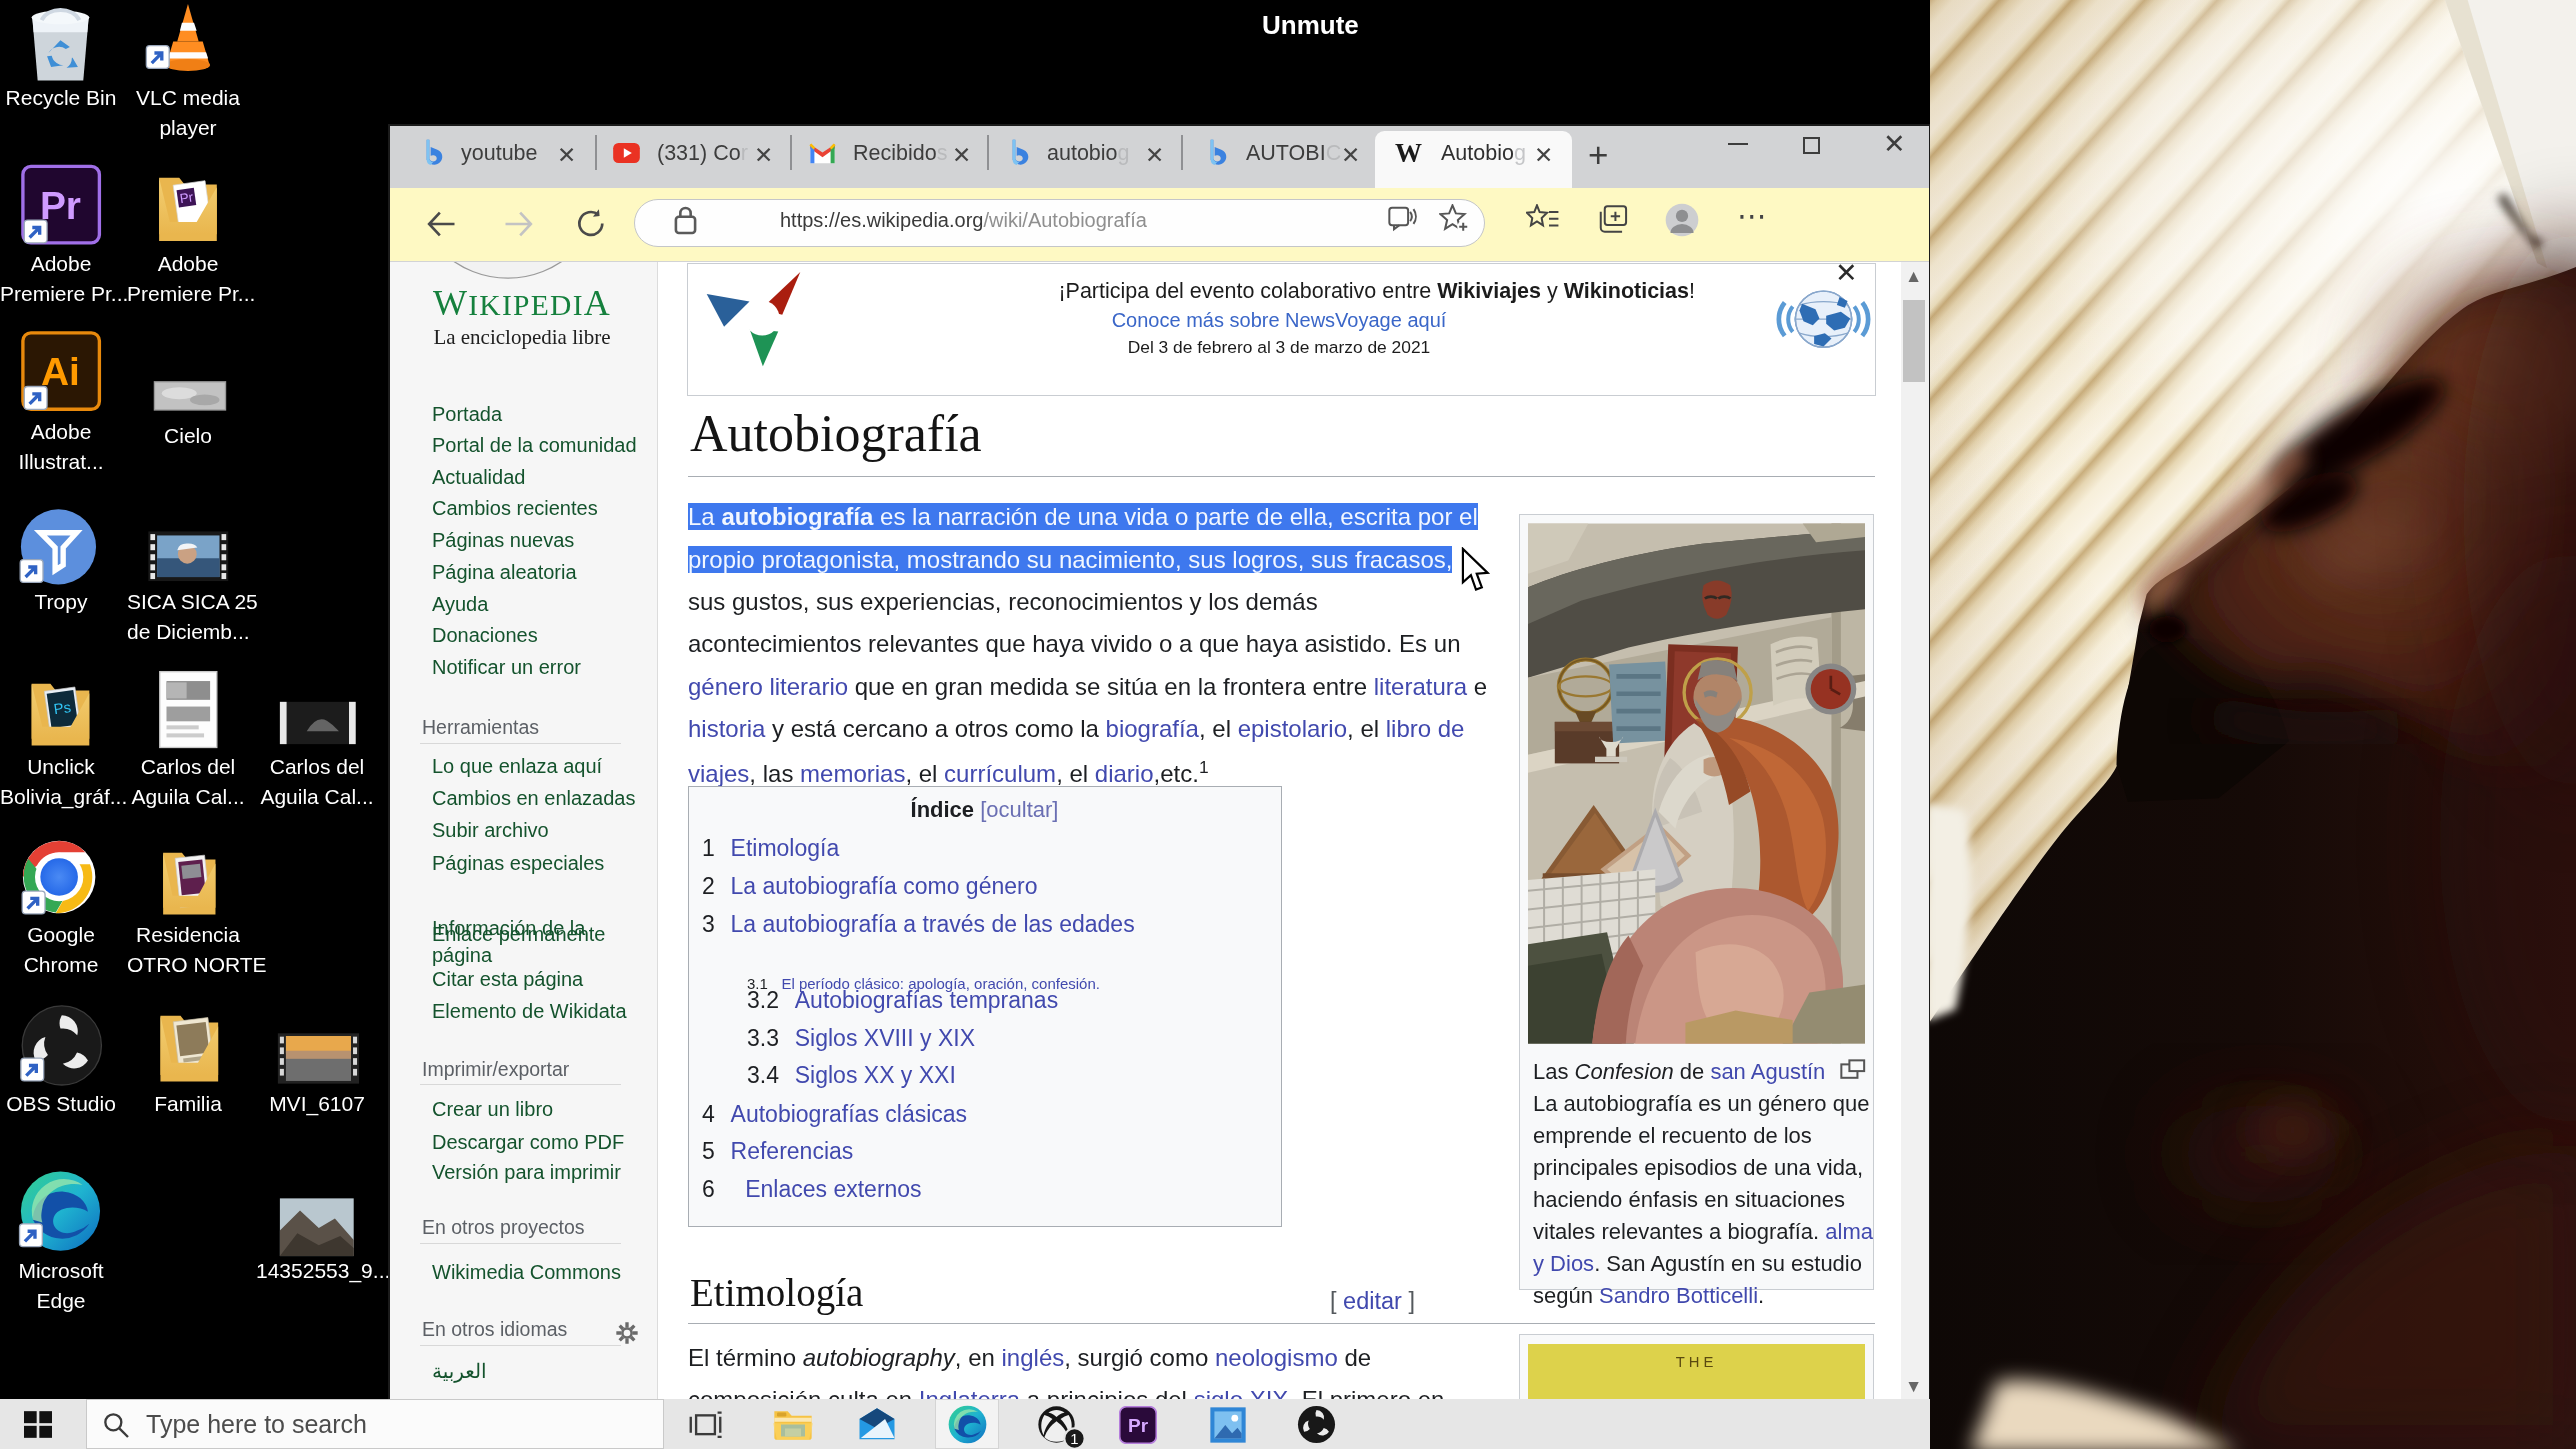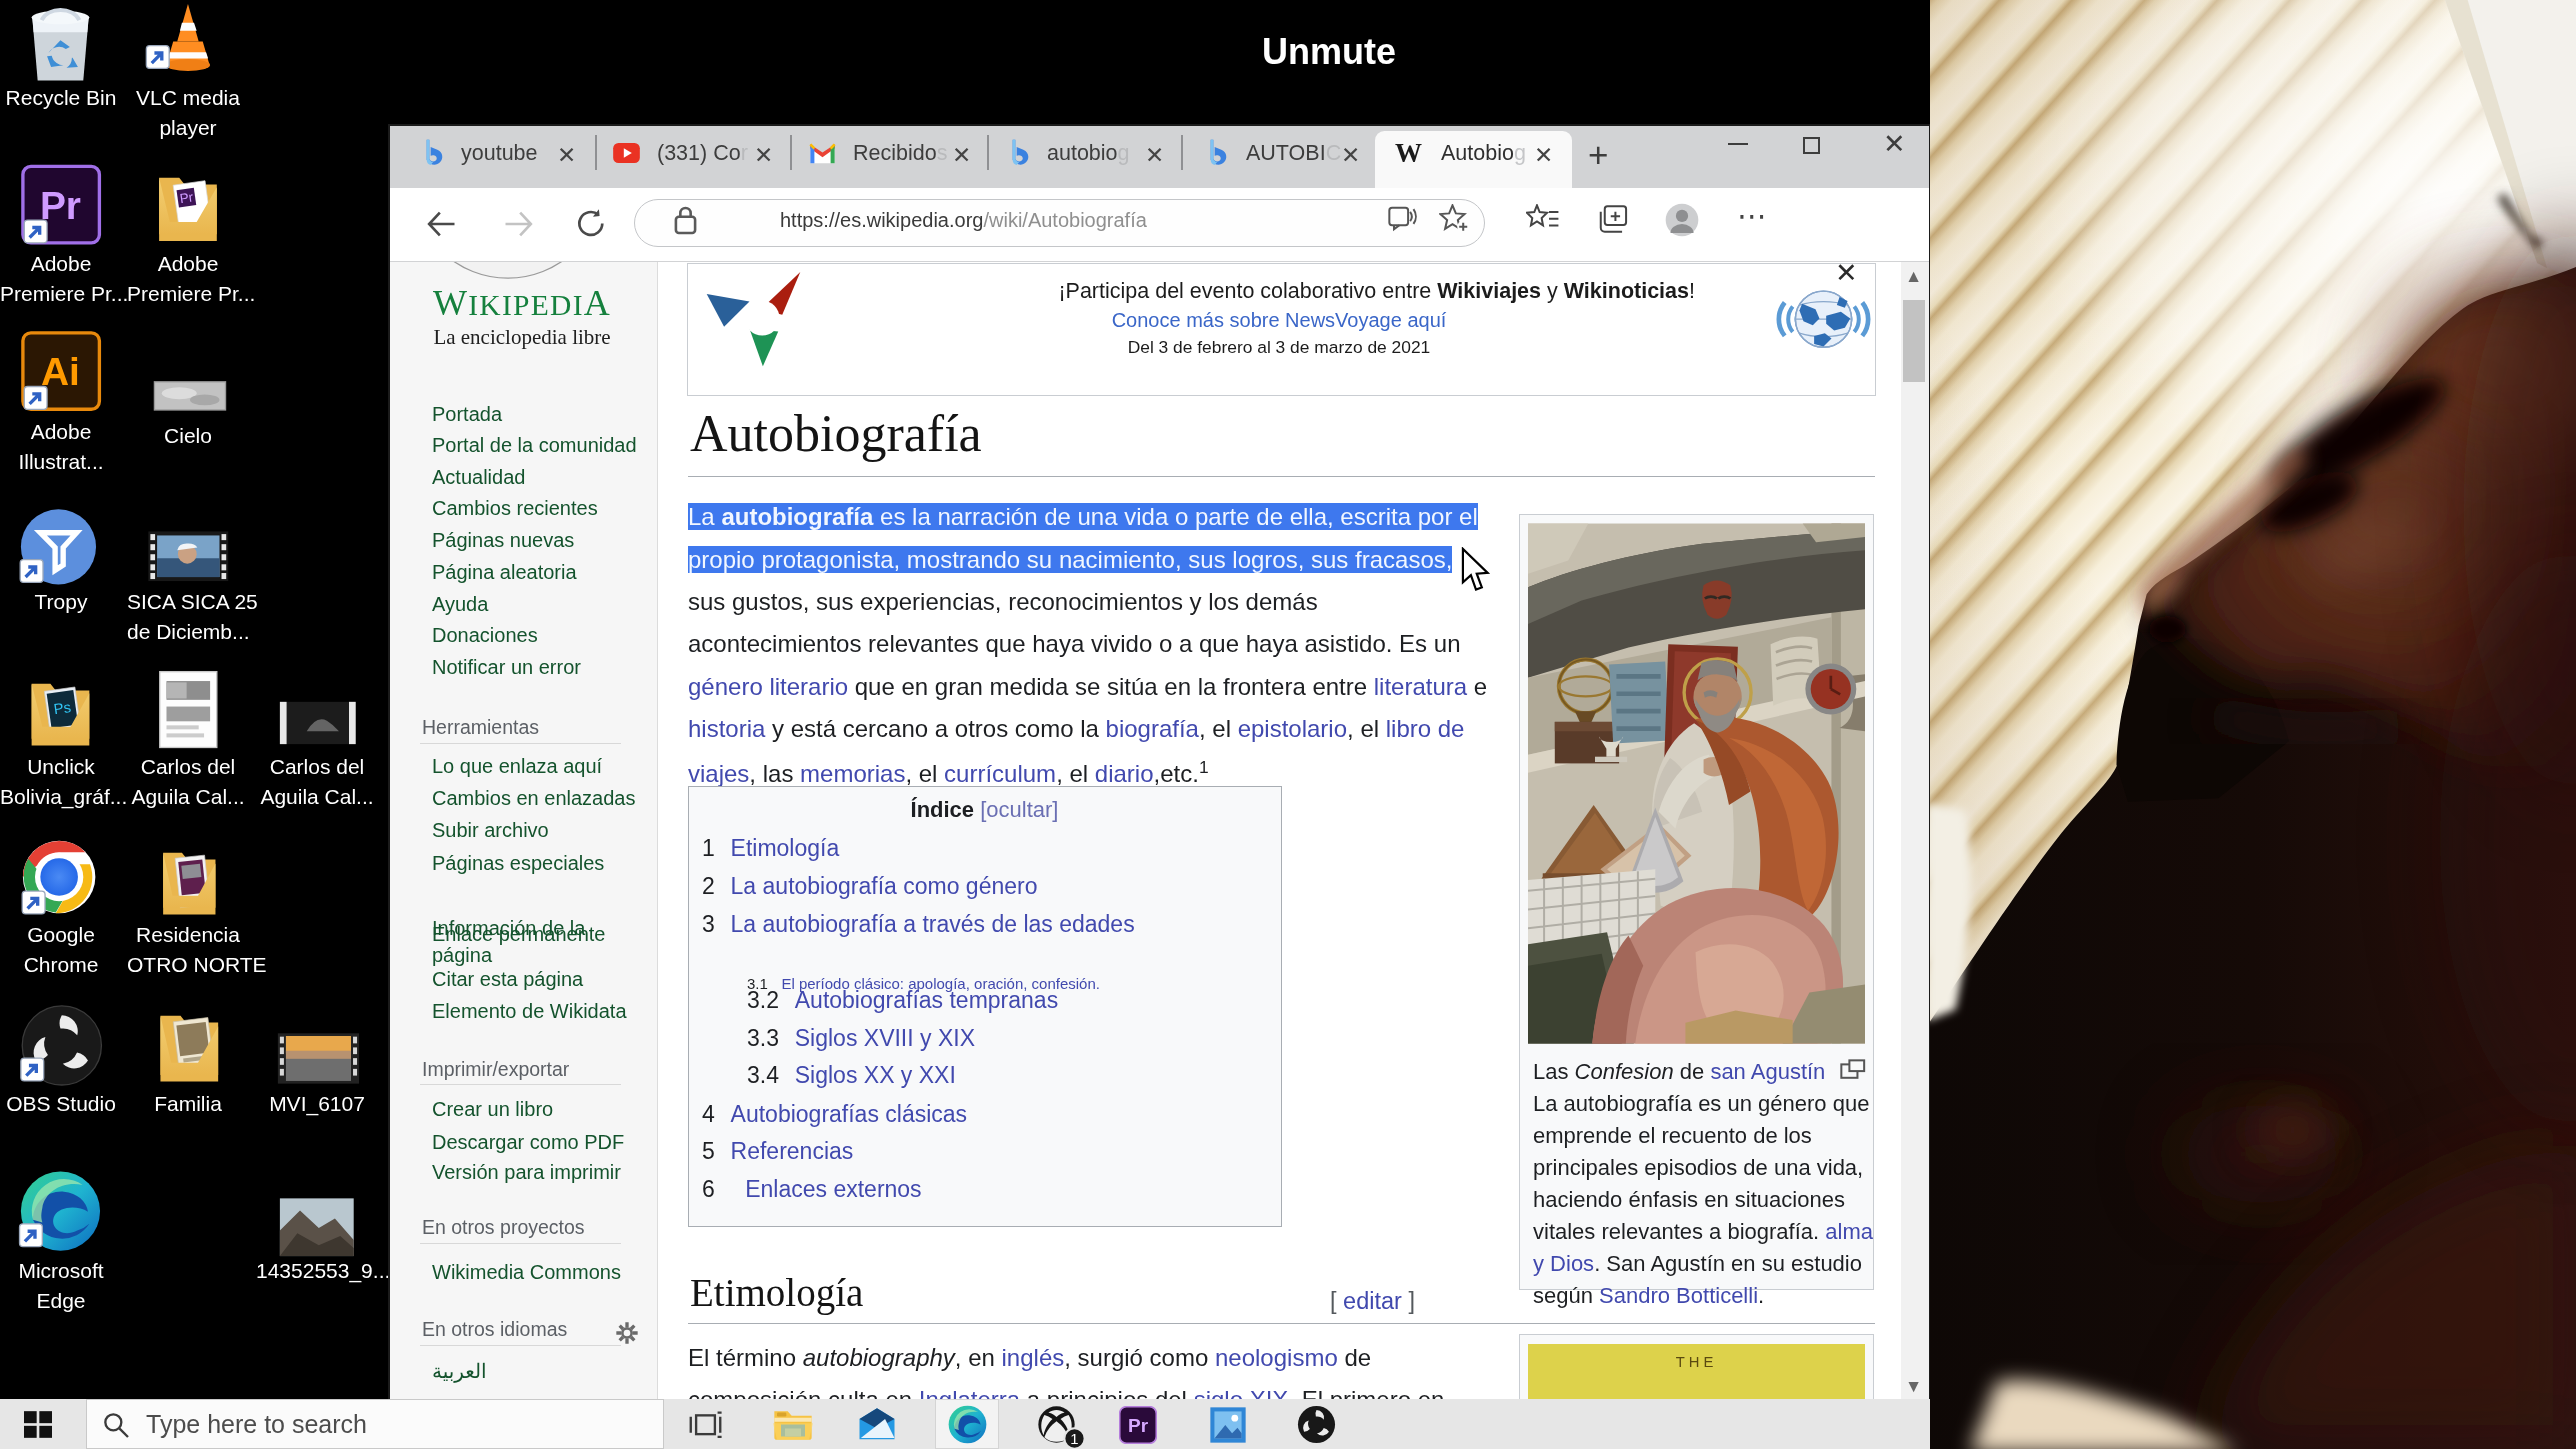"Unmute" div.abs { font-size: 36px -> 26px; top: 31px -> 10px }
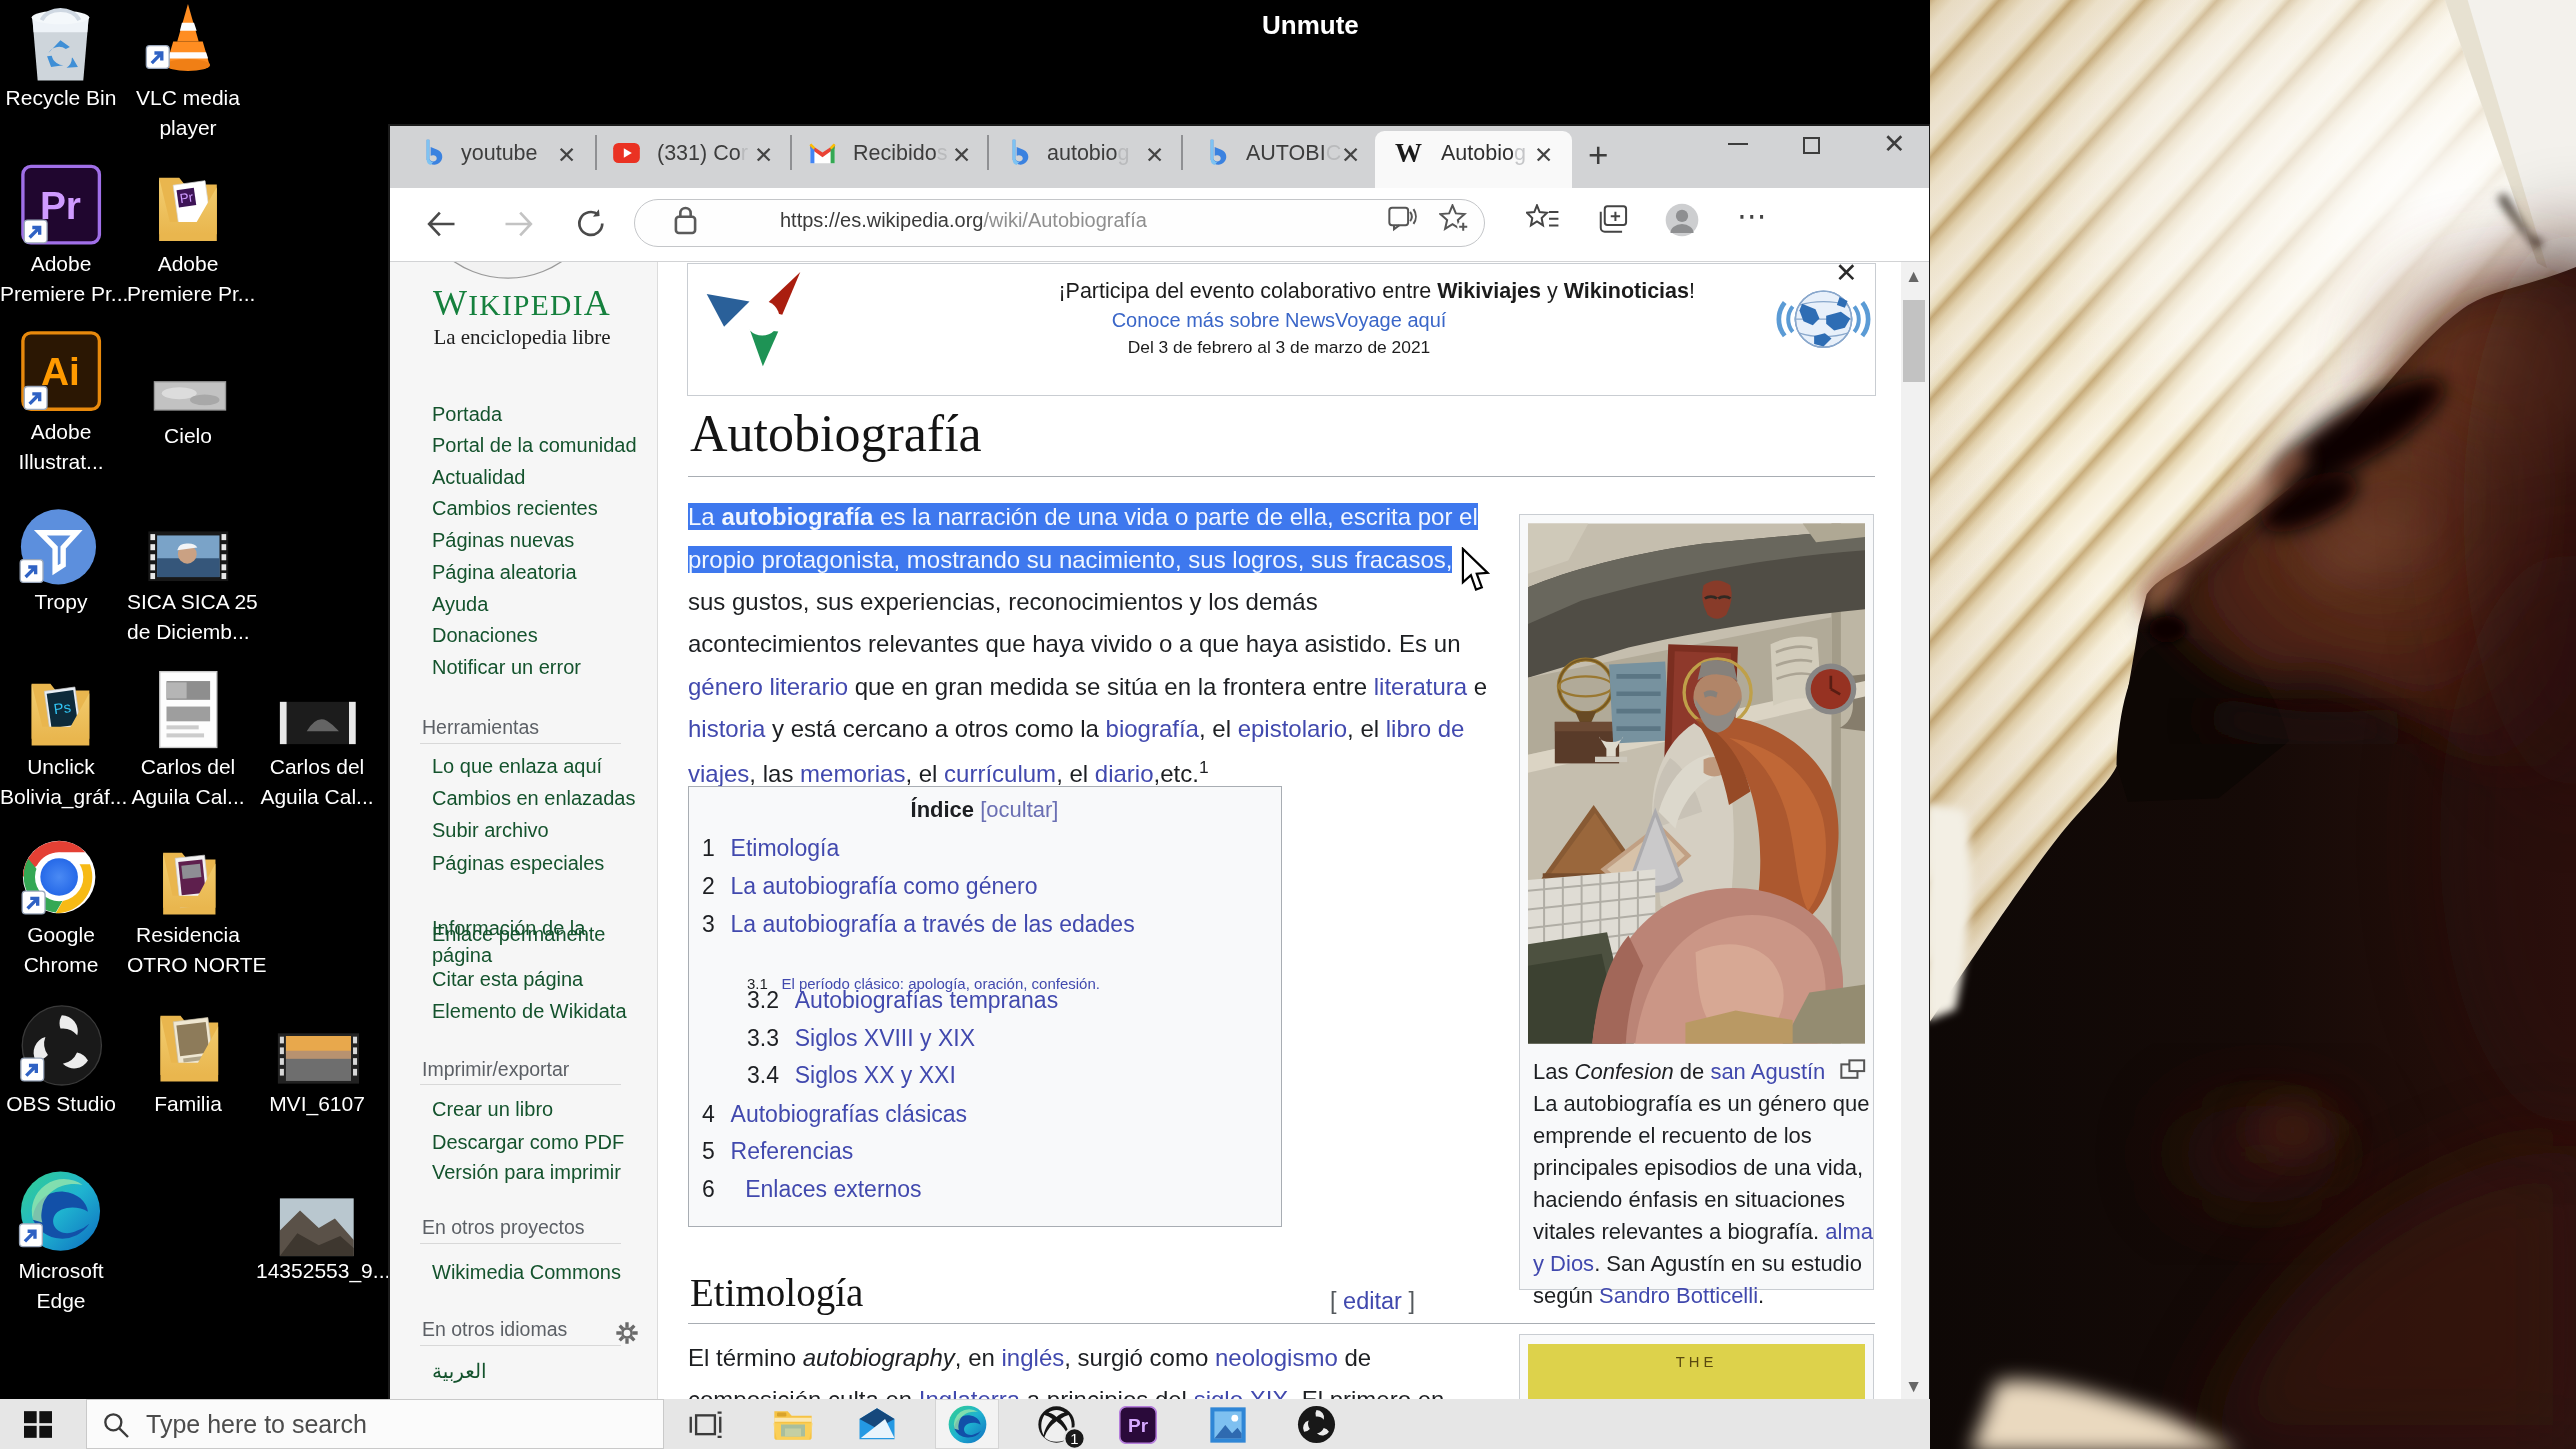"https://es.wikipedia.org/wiki/Autobiogra" #navbar { background: #ffffff -> #fef9c3 }
